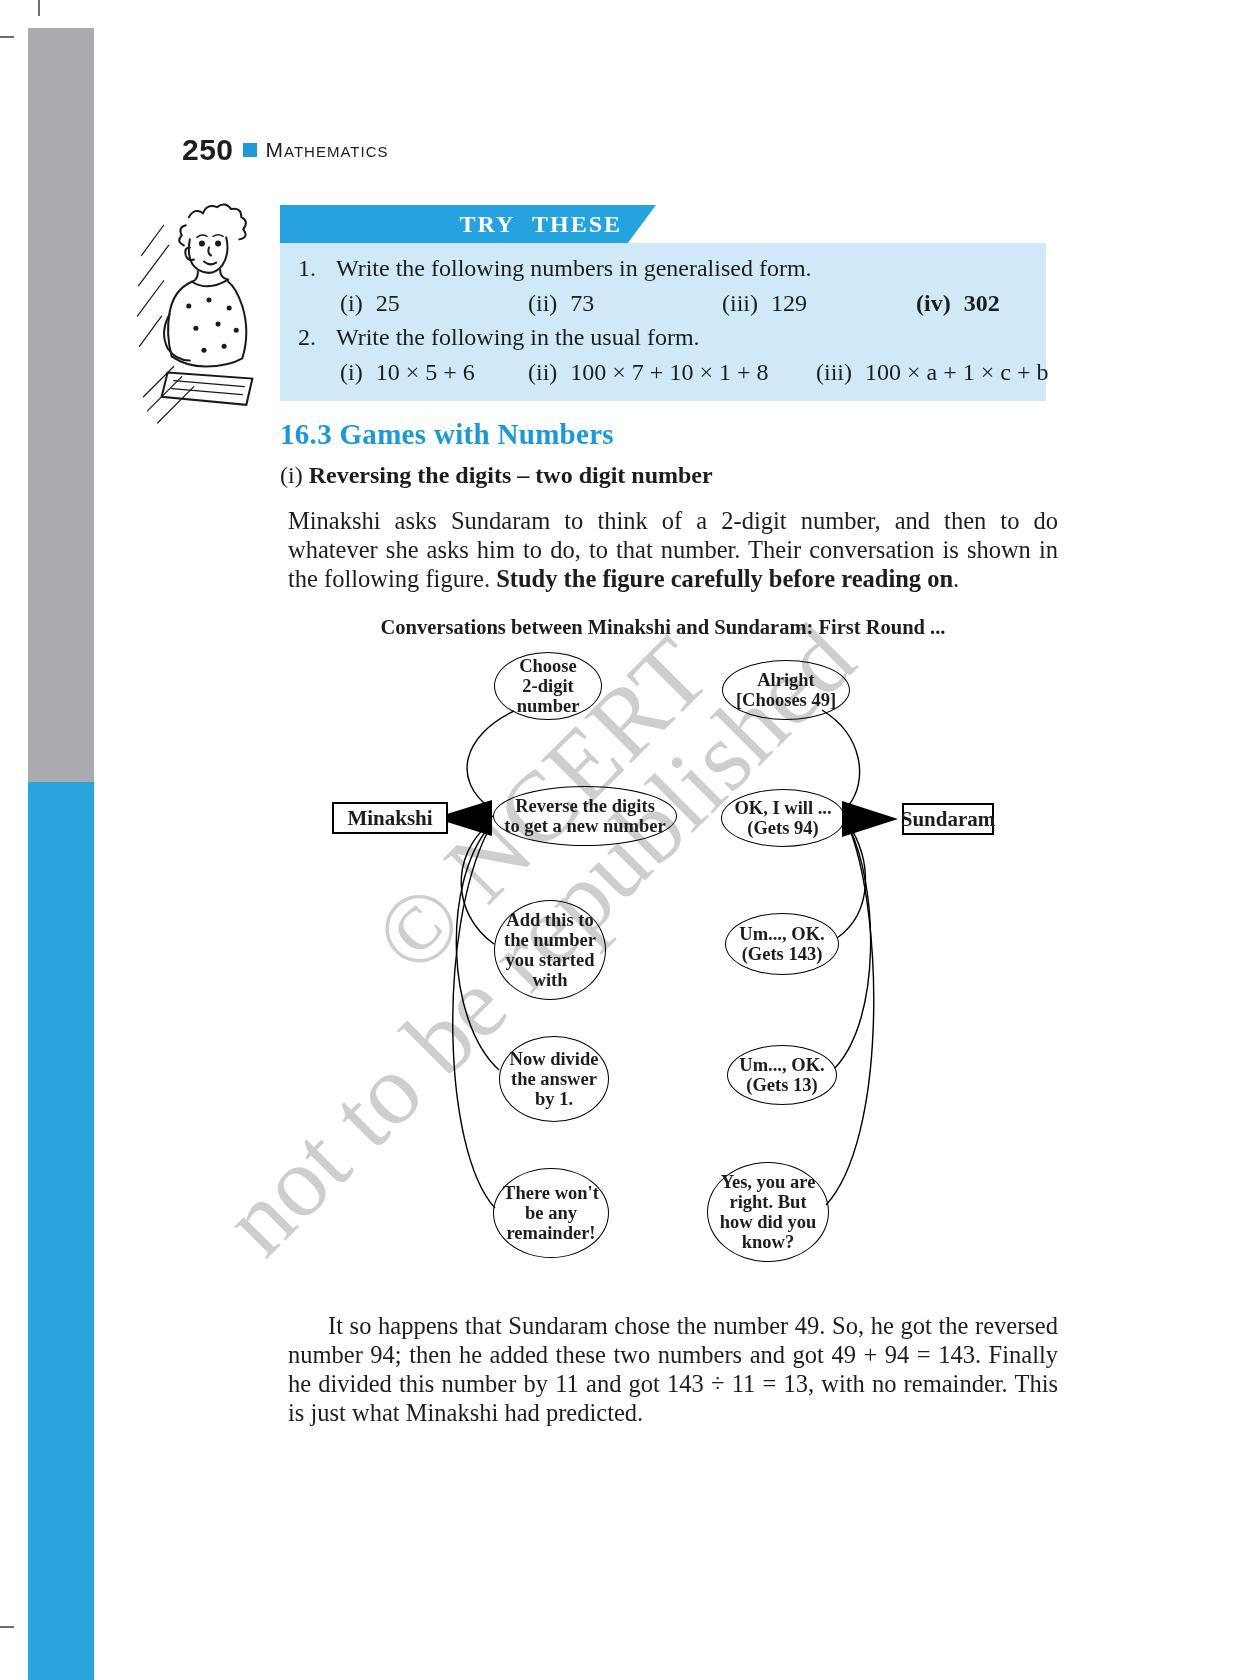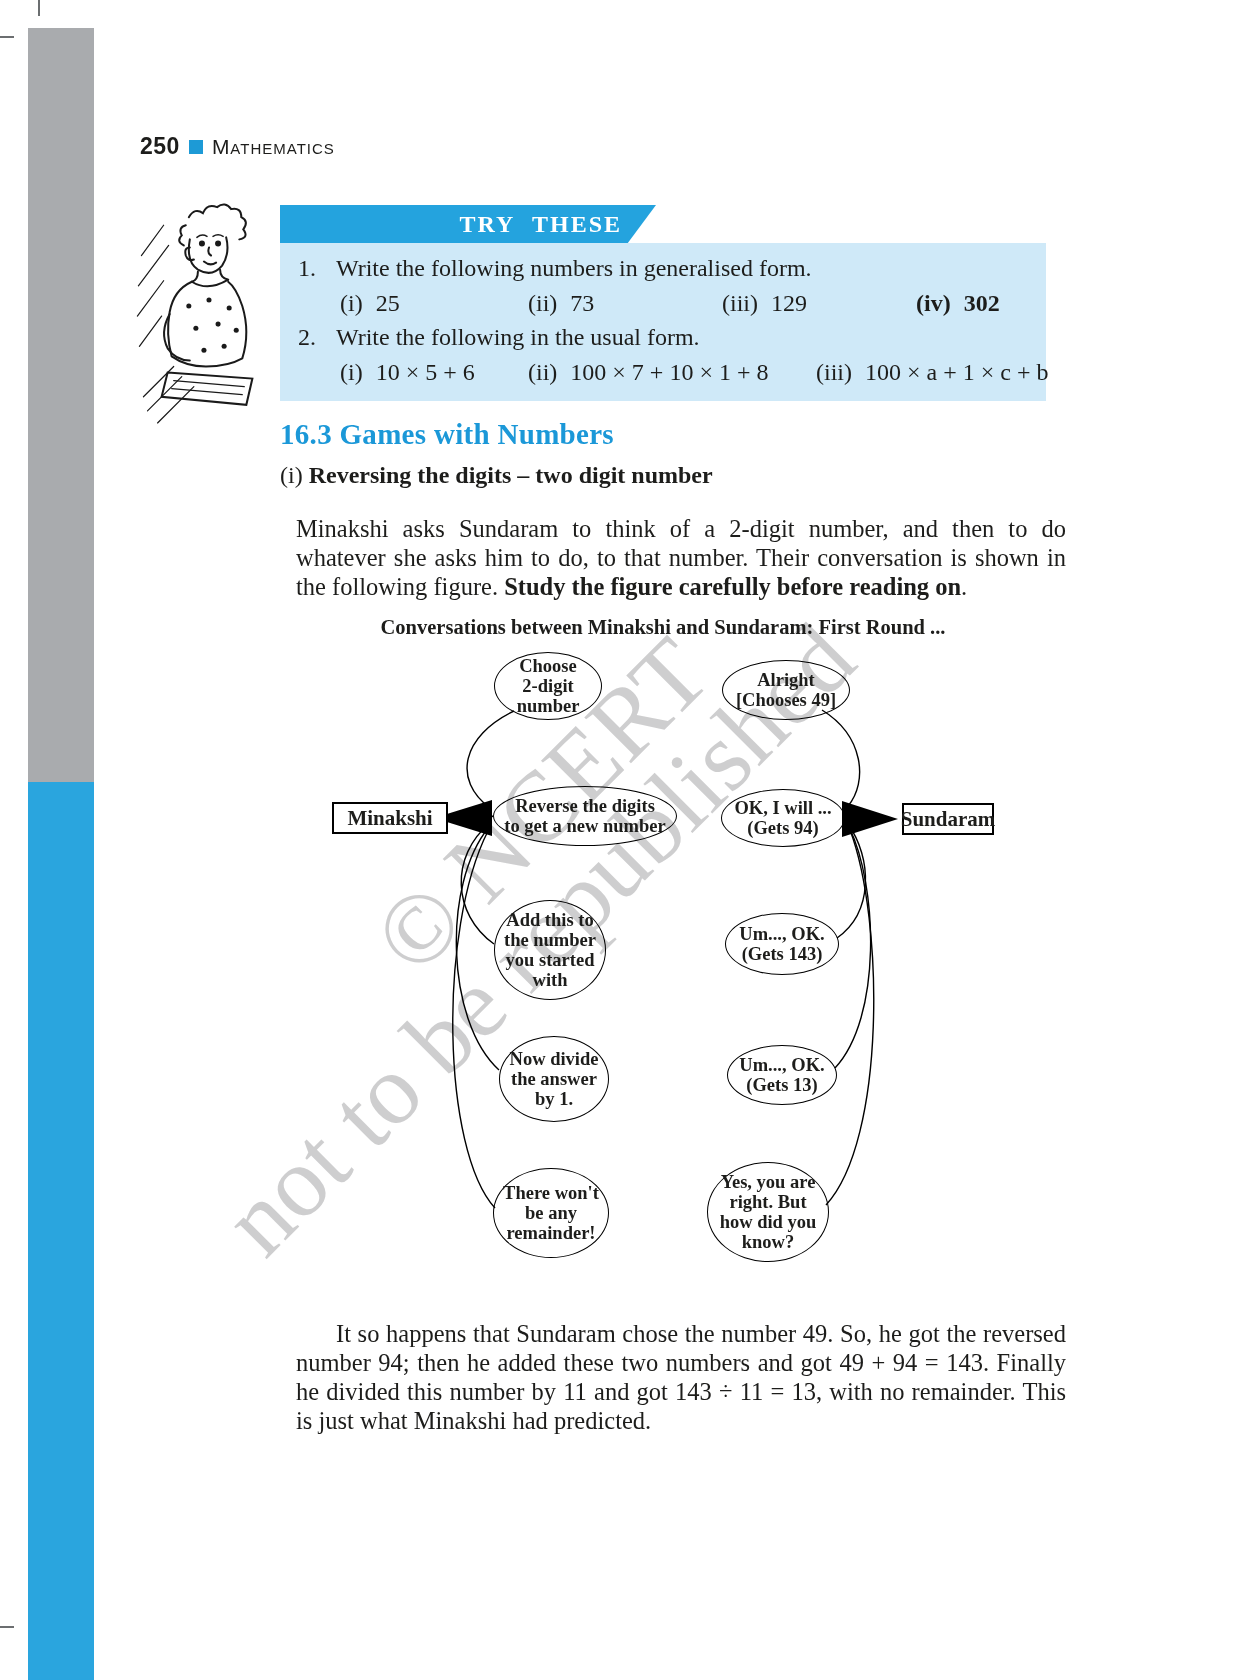"250" .page-num { font-size: 23px -> 30px; margin-left: none -> 42px }
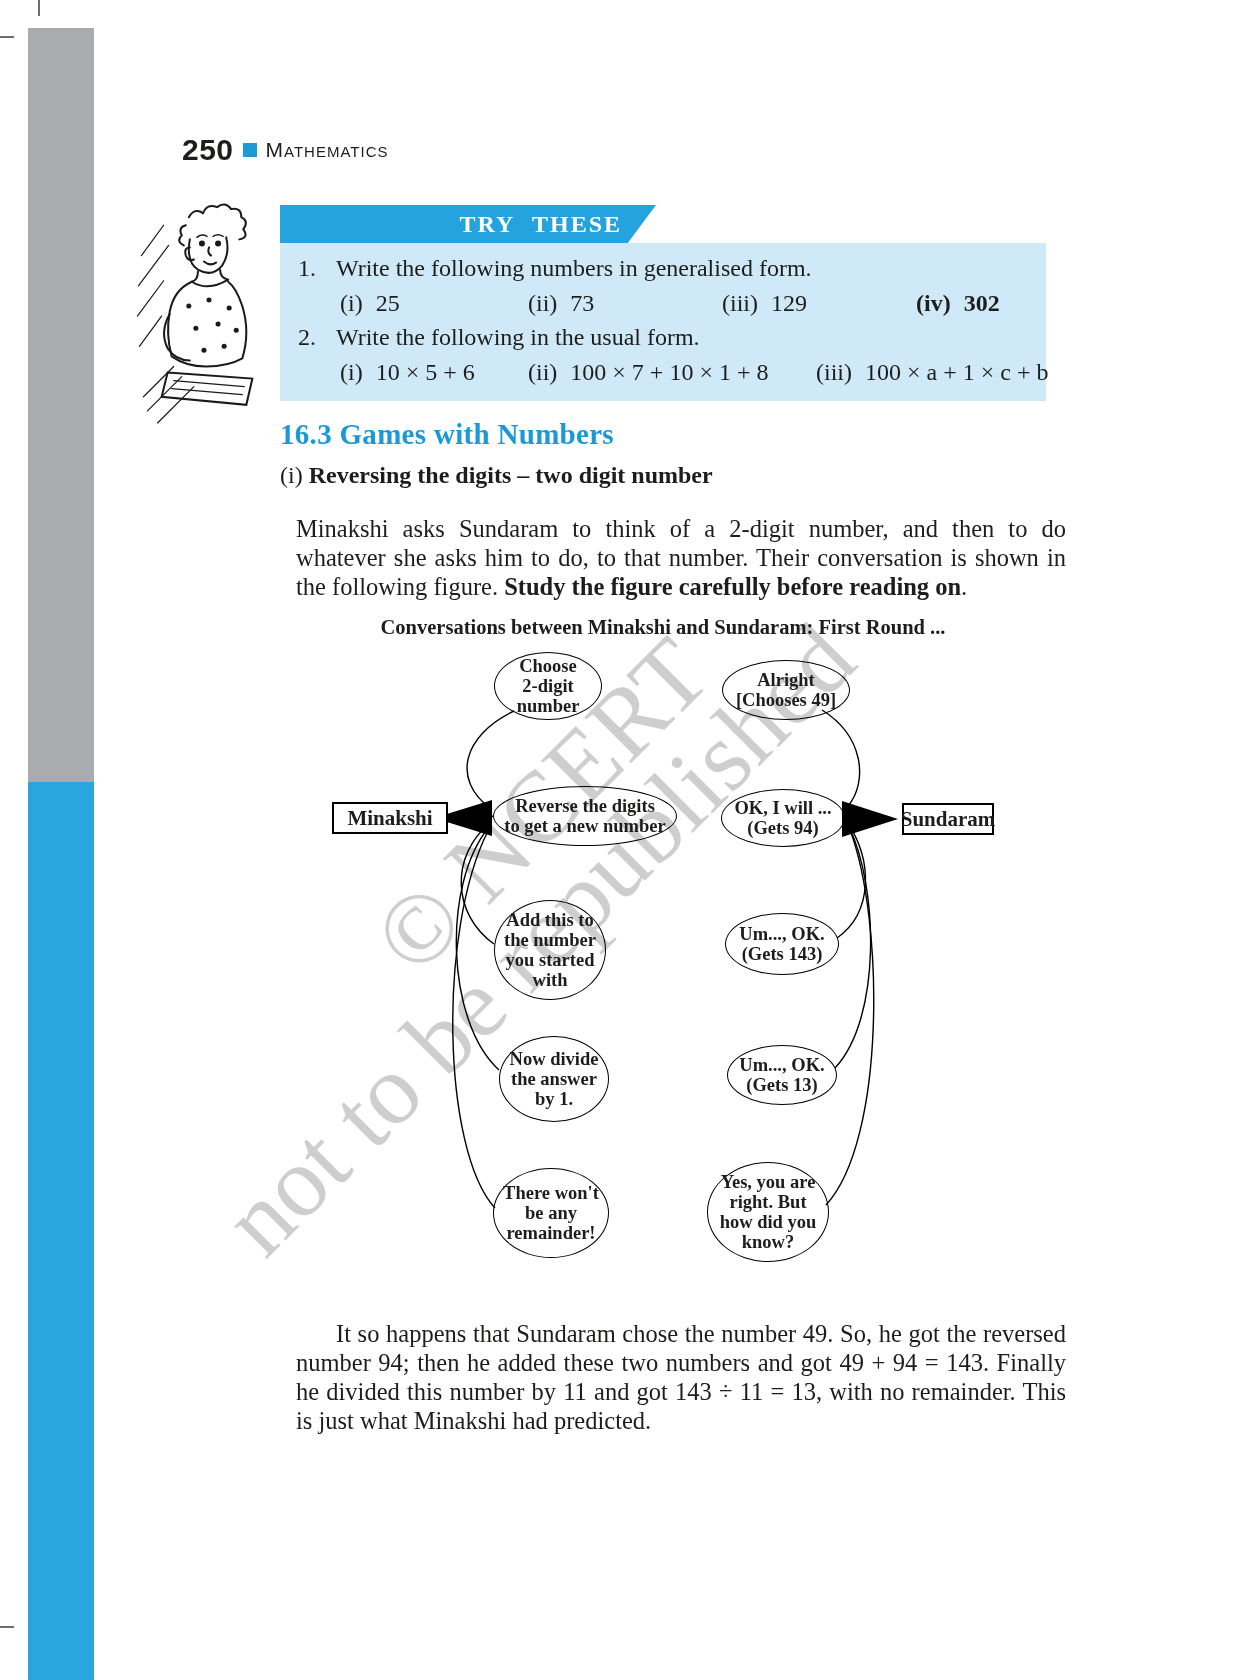"Minakshi asks Sundaram to think" .para { margin: 16px -> 8px }
